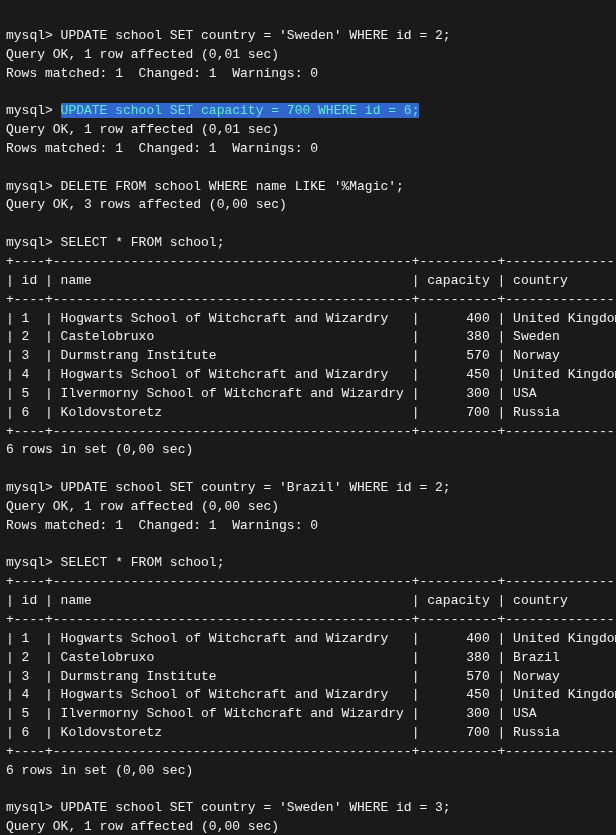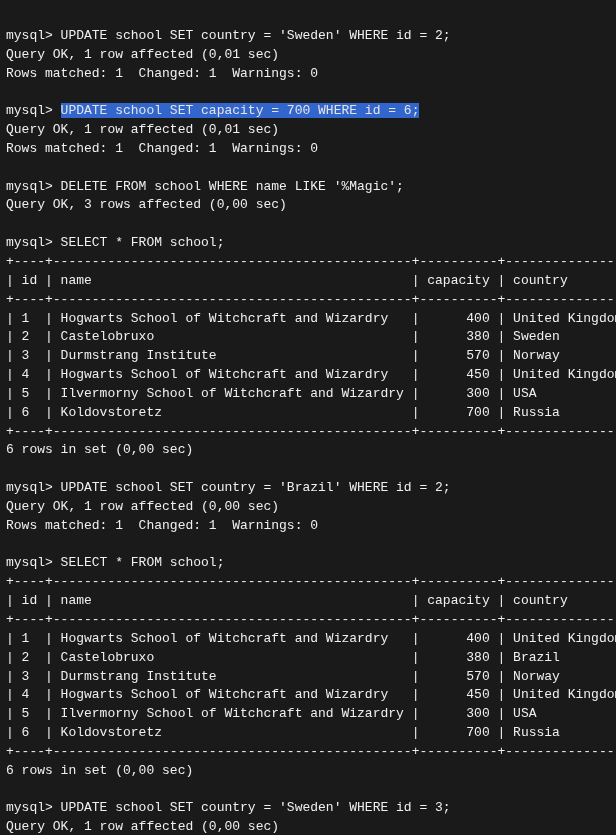"UPDATE school SET capacity =" .highlight { color: #e5e5e5 -> #5eead4 }
